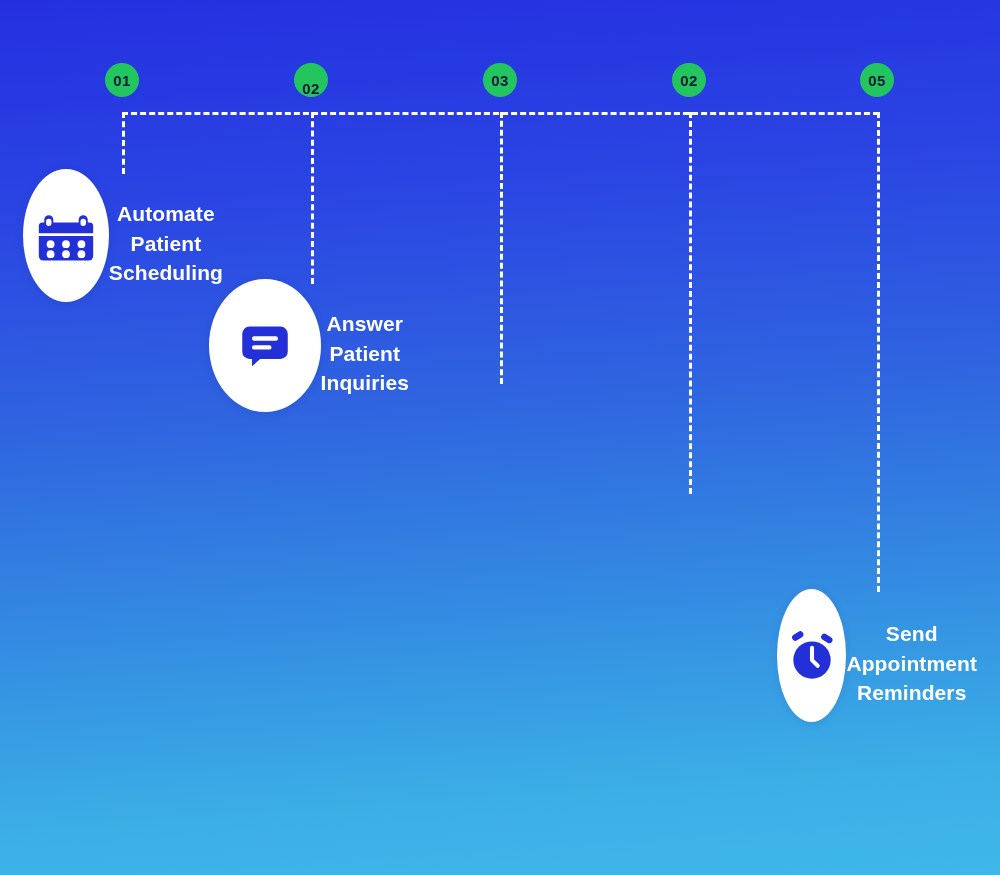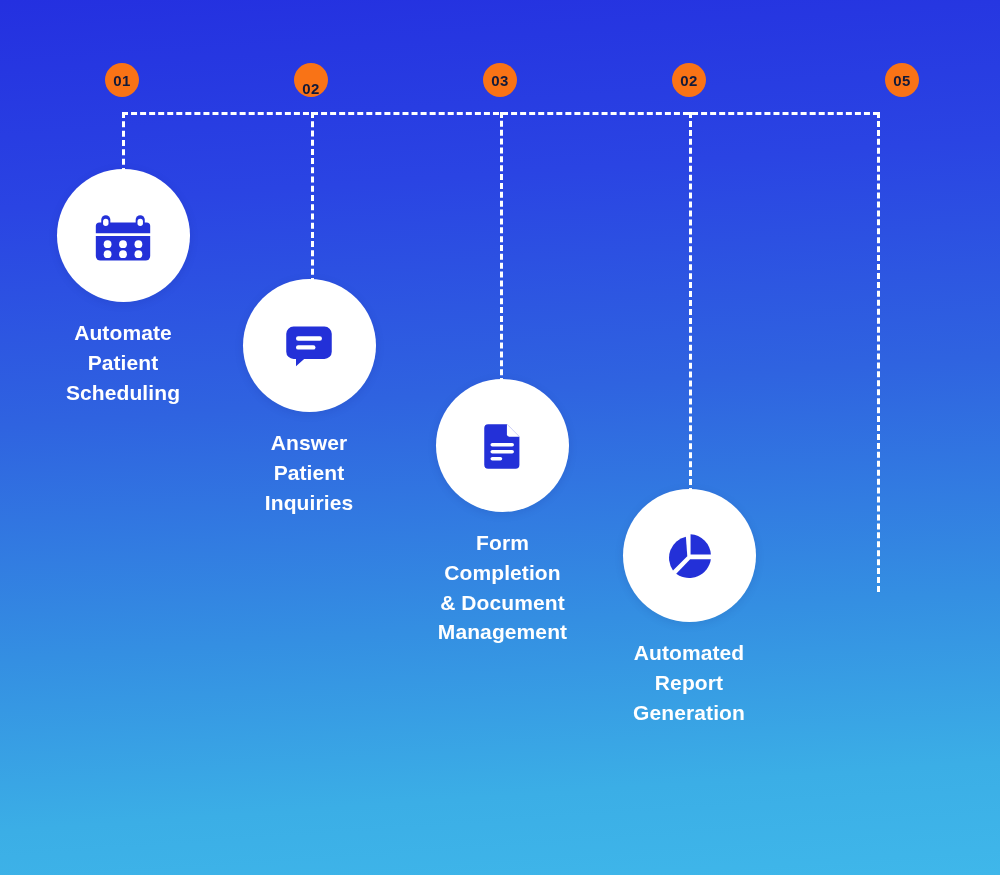"01" .badge { background: #f97316 -> #22c55e }
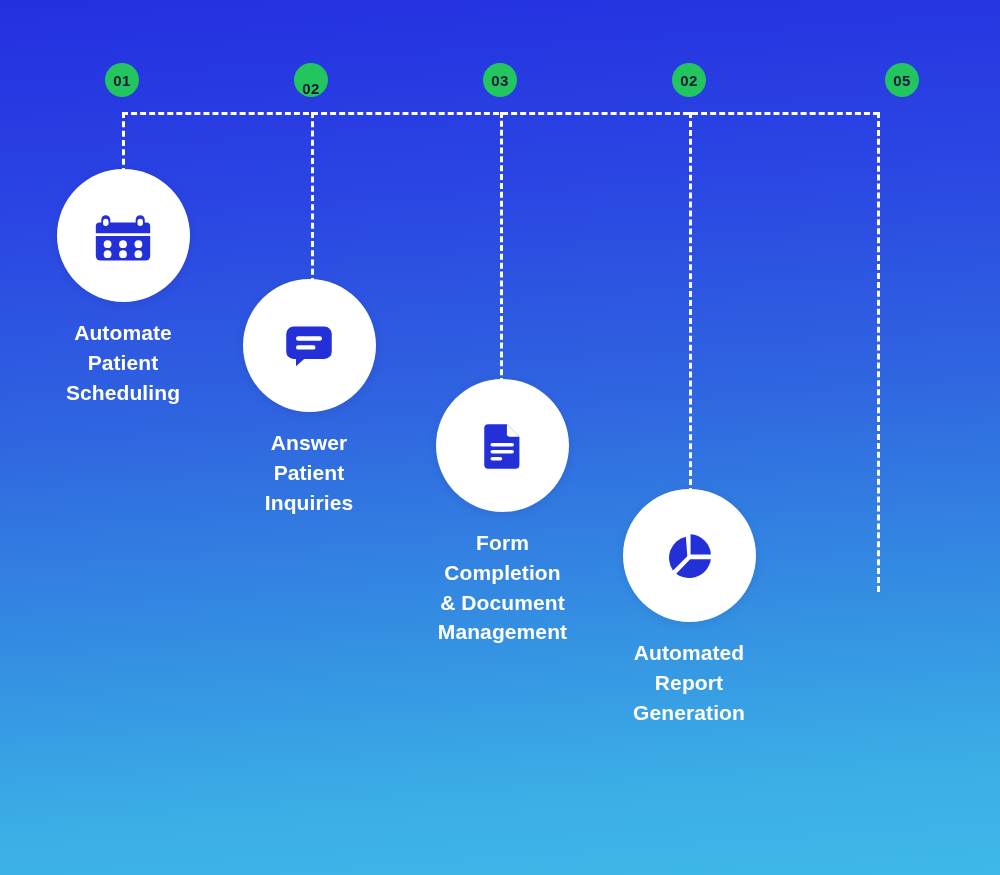"05" div.badge { left: 885px -> 860px }
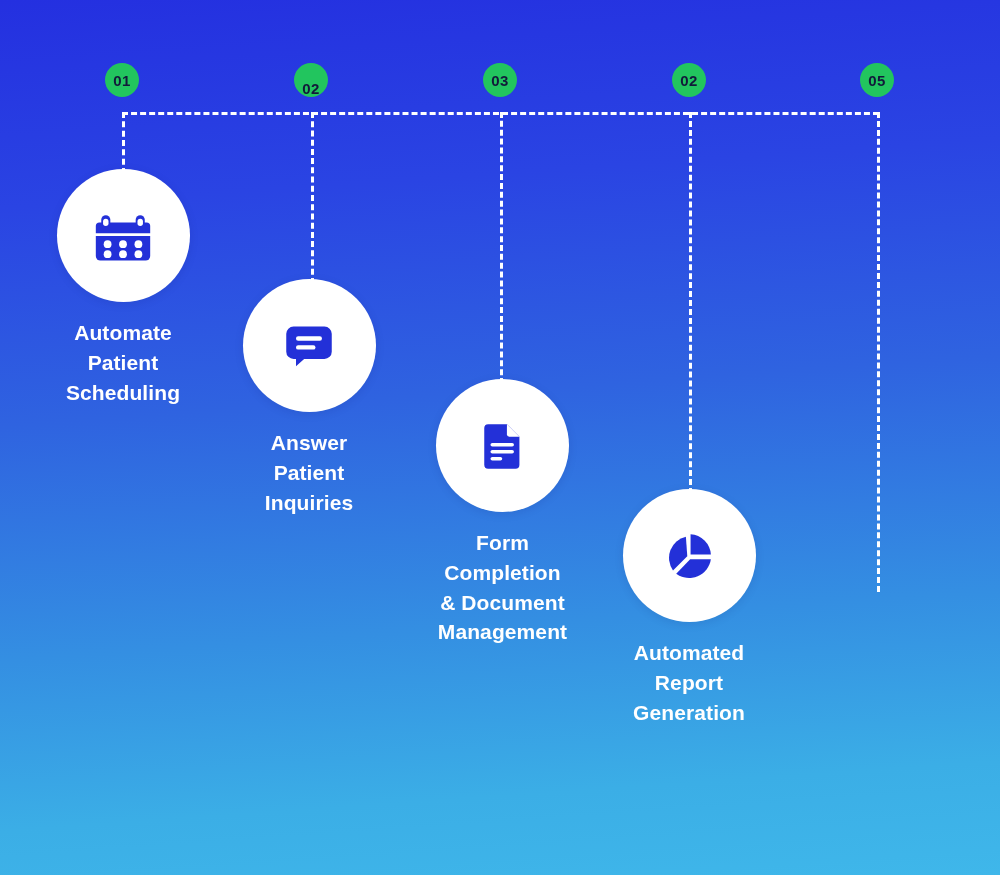"Automate" .step { flex-direction: column -> row }
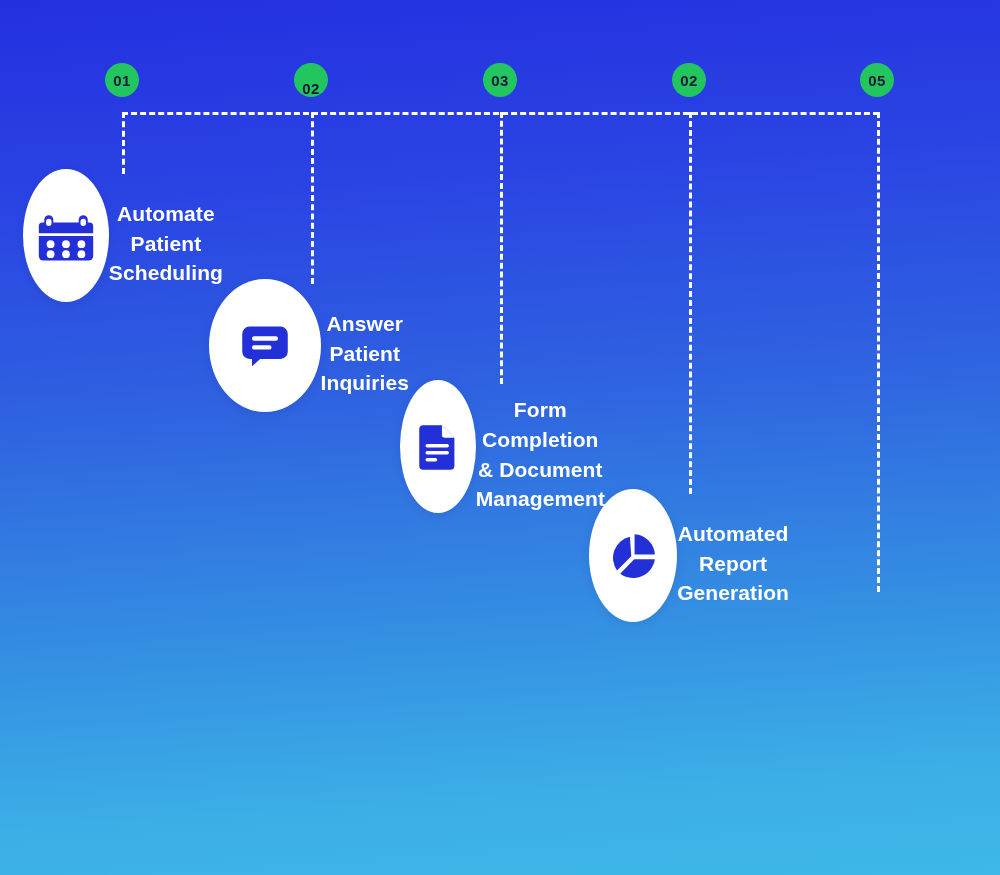"Form" div.step { html: <div> <div> <span> <svg> <path></path> <path></path> <rect></rect> <rect></rect> <rect></rect> </svg> </span> </div> <div>Form Completion &amp; Document Management</div> </div> -> none }
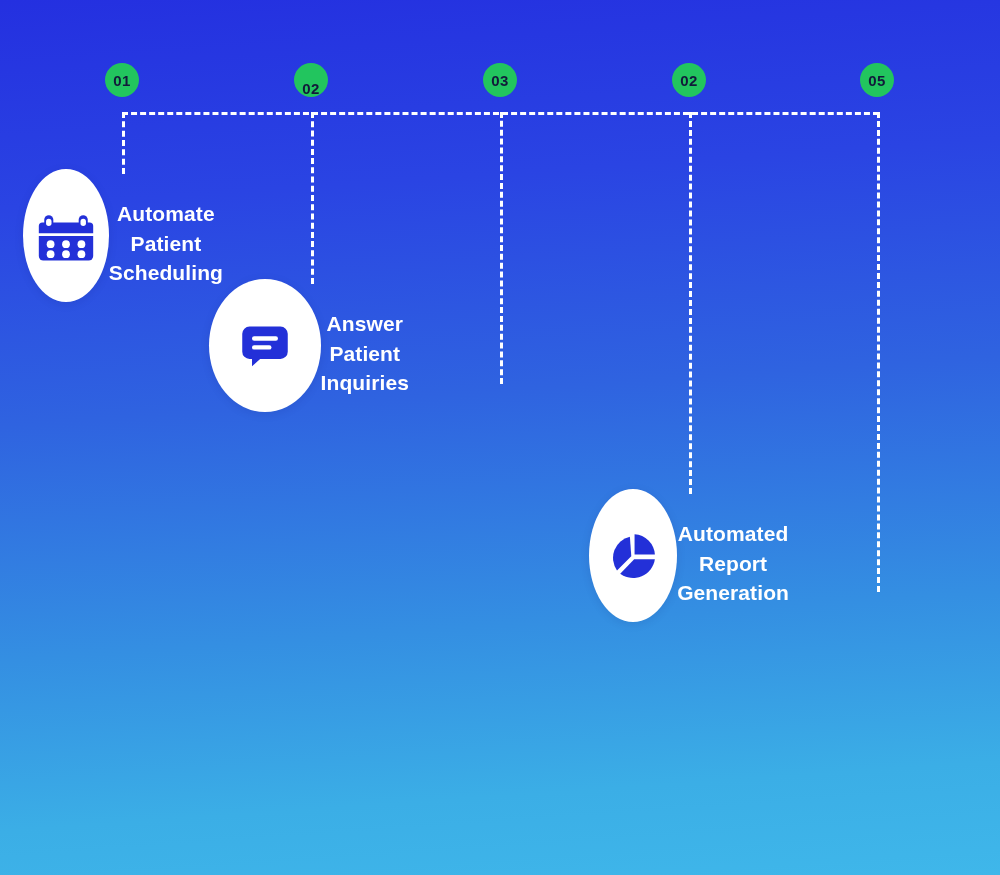"Automated" div.step { html: <div> <div> <span> <svg> <path></path> <path></path> <path></path> </svg> </span> </div> <div>Automated Report Generation</div> </div> -> none }
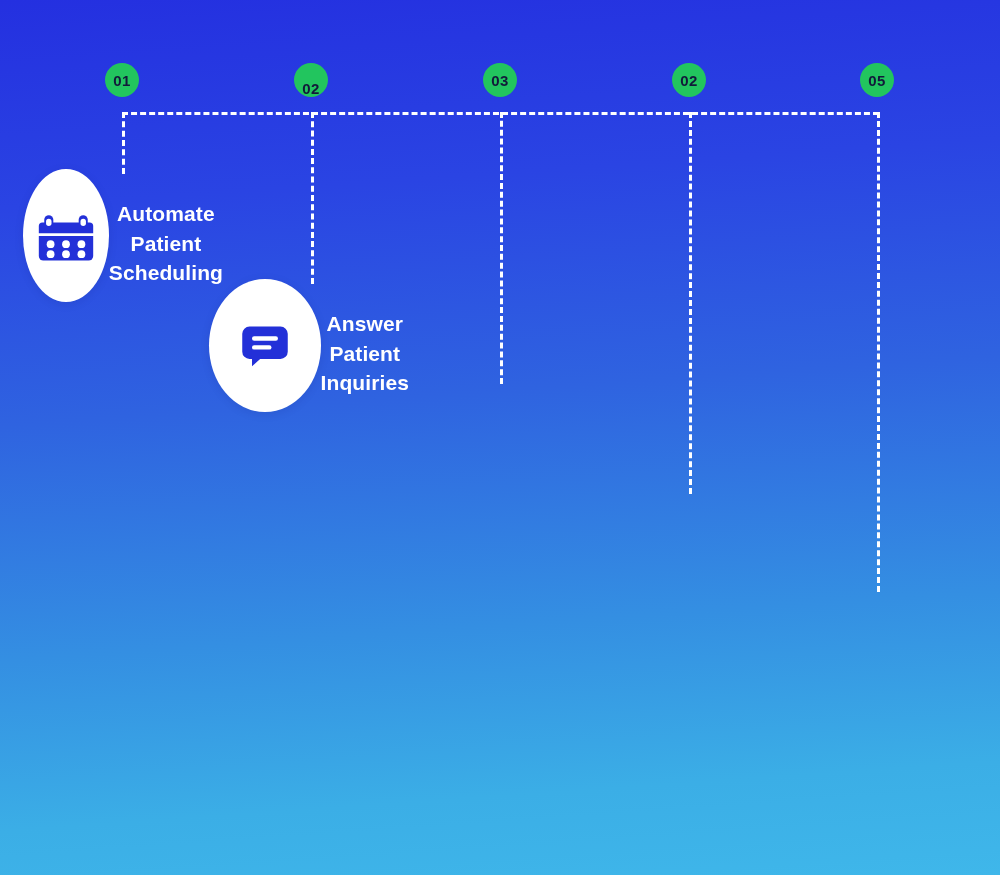"Send" div.step { html: none -> <div> <div> <span> <svg> <rect></rect> <rect></rect> <circle></circle> <path></path> </svg> </span> </div> <div>Send Appointment Reminders</div> </div> }
